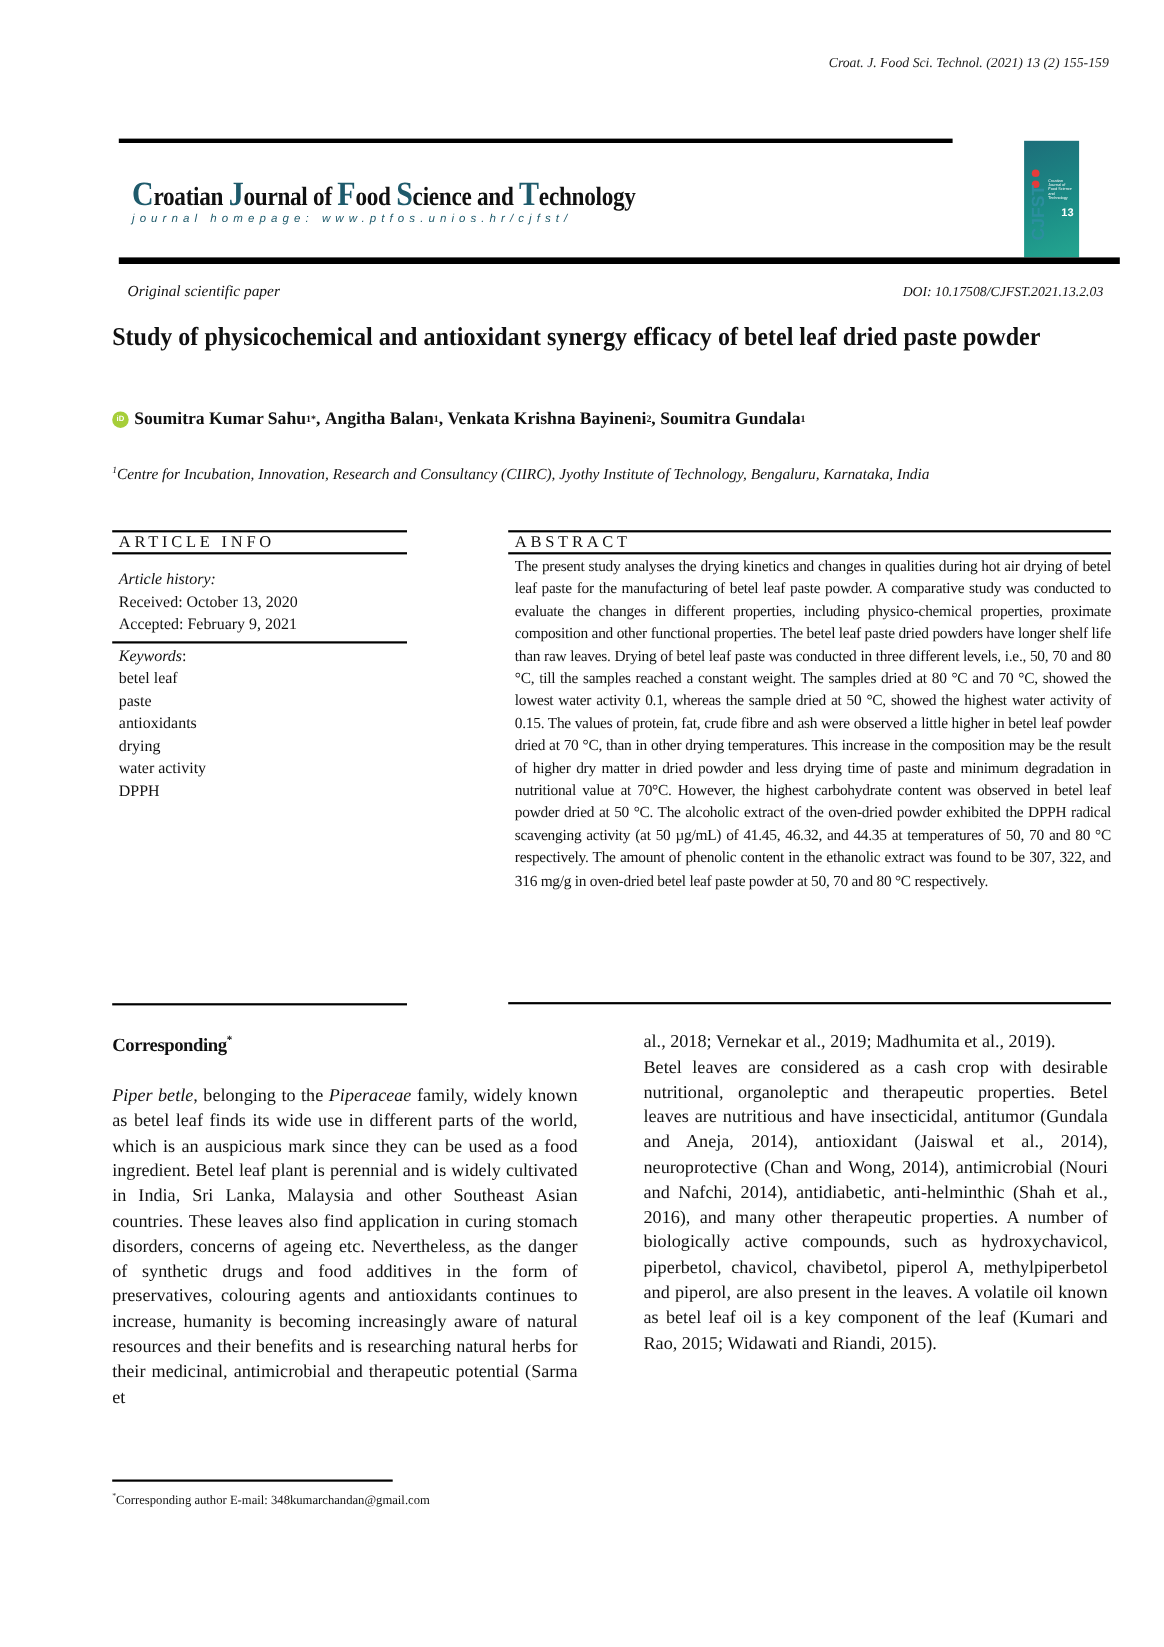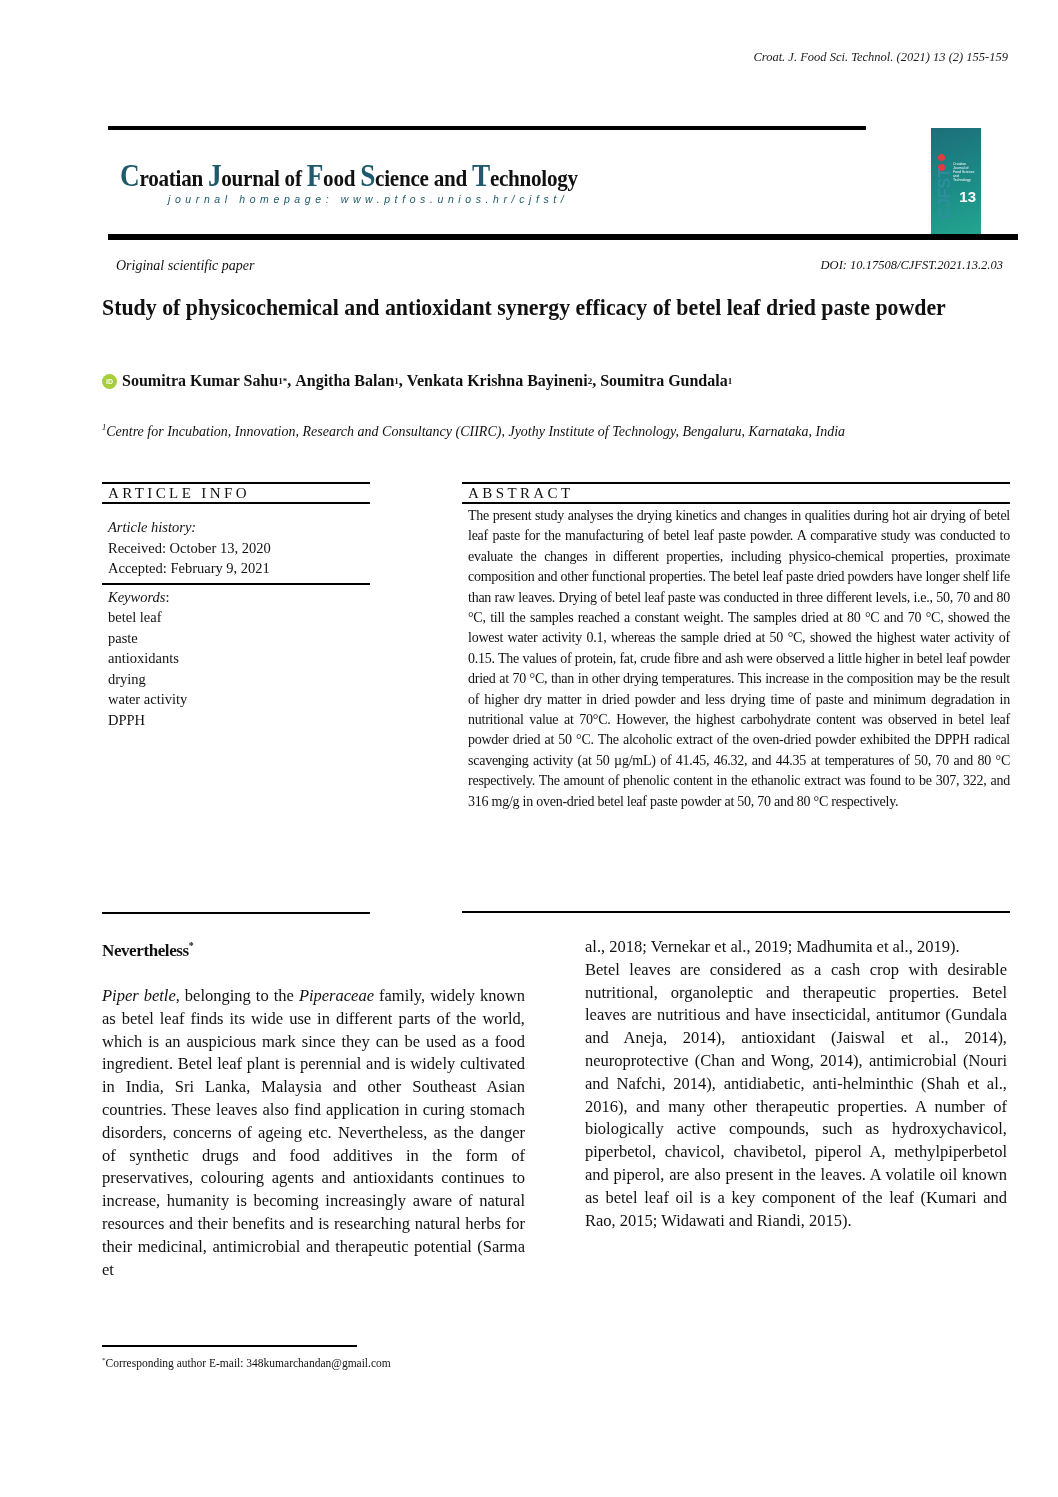"journal homepage:" .homepage { margin-left: 48px -> none }
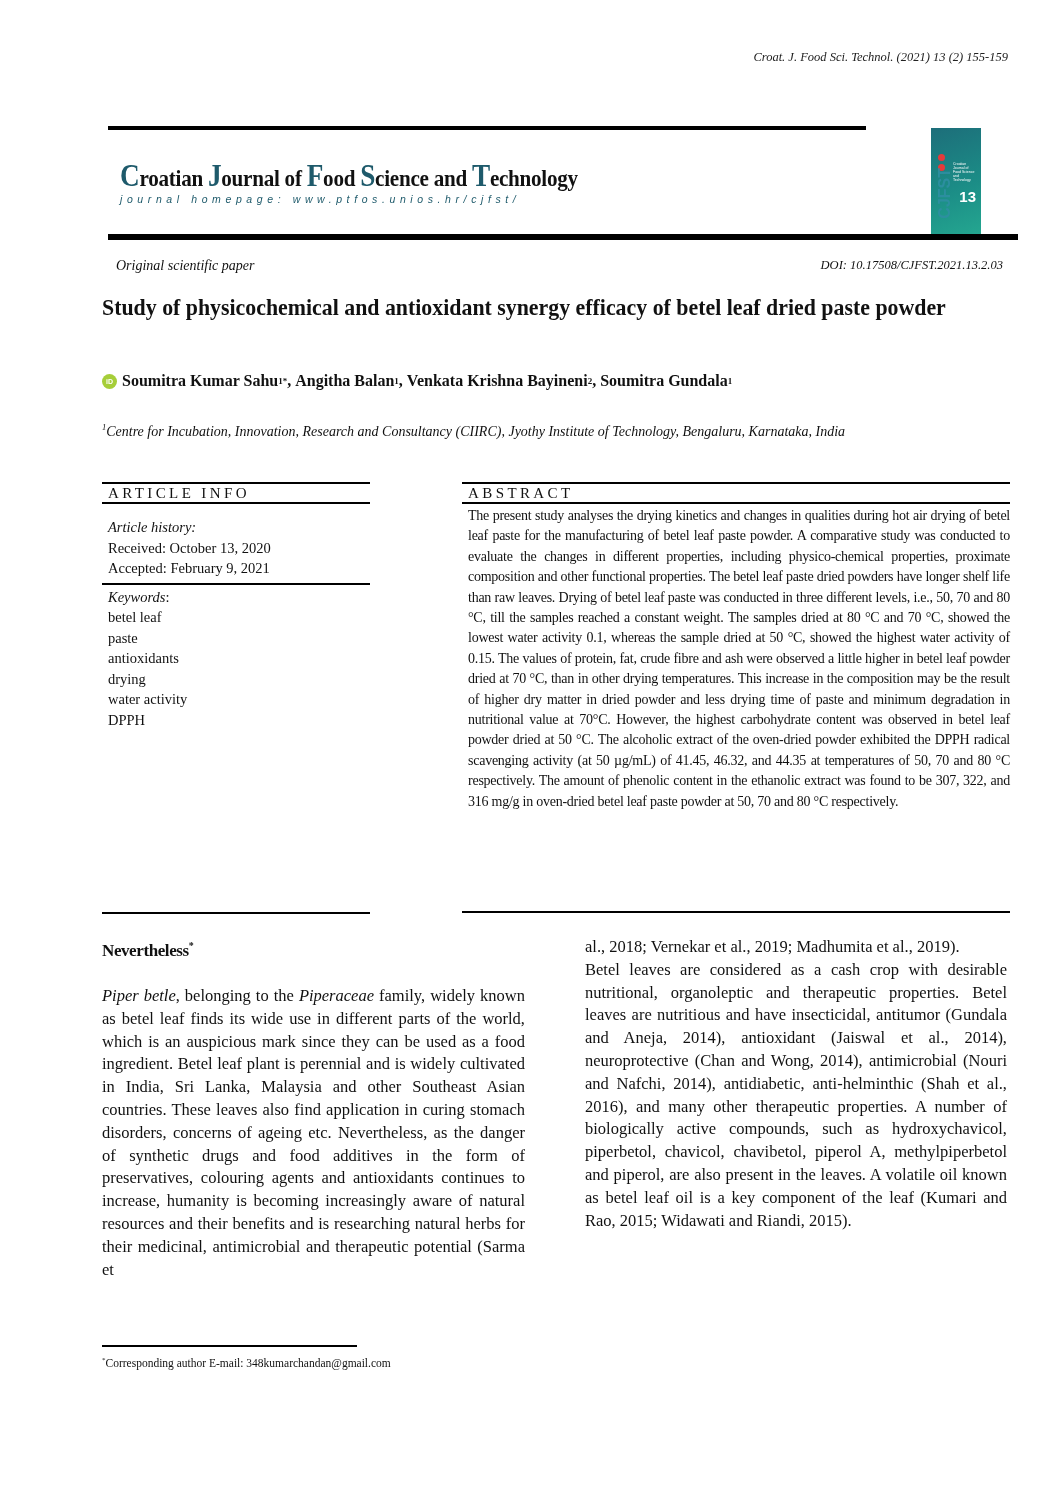"13" .cover .vol { font-size: 15px -> 10px }
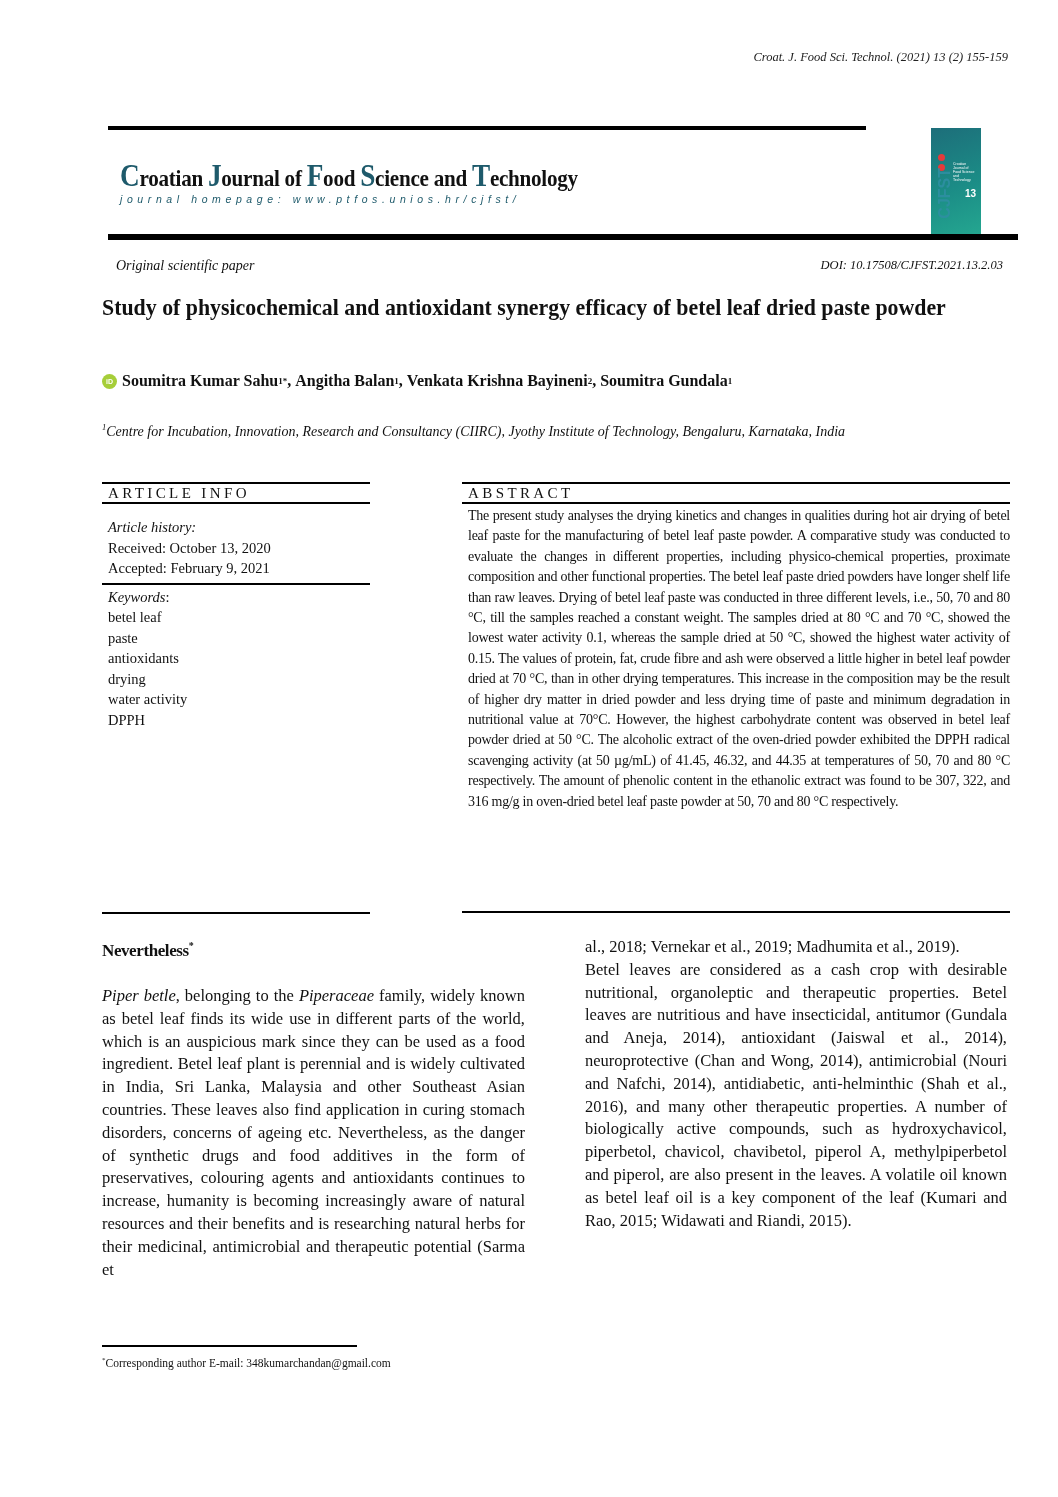"Nevertheless" span { text: Nevertheless -> Corresponding }
